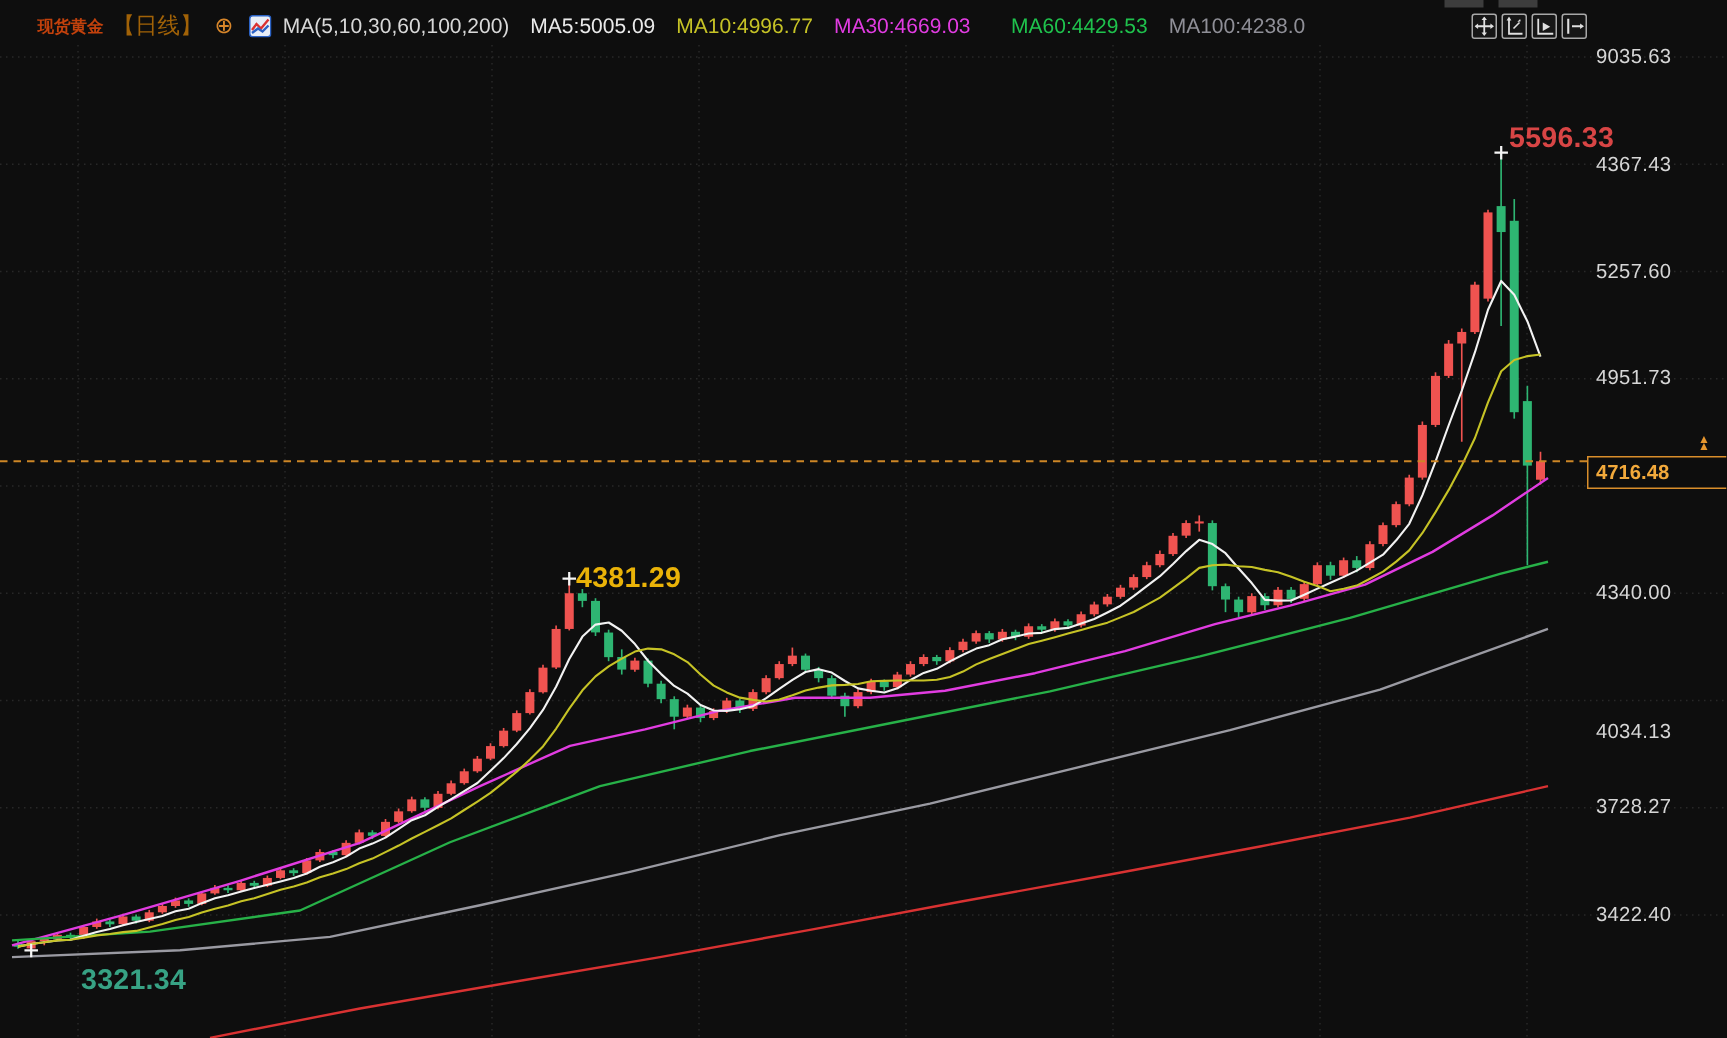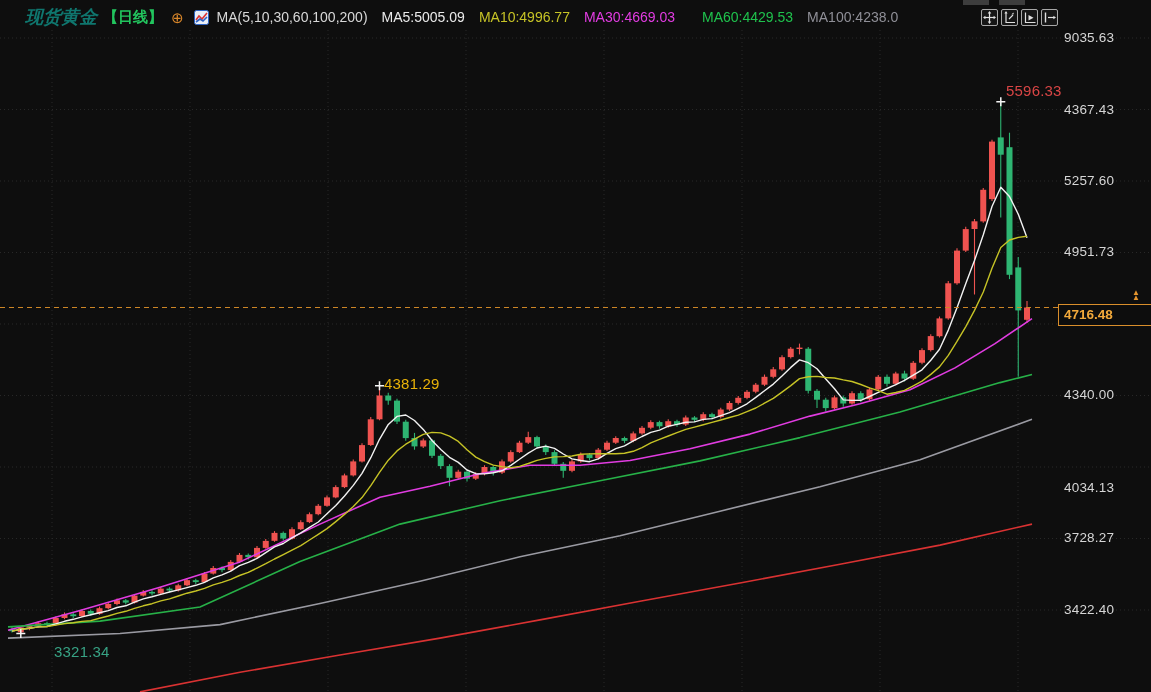"现货黄金" .ttl { color: #0f766e -> #c2410c; font-size: 18px -> 11px; font-style: italic -> none }
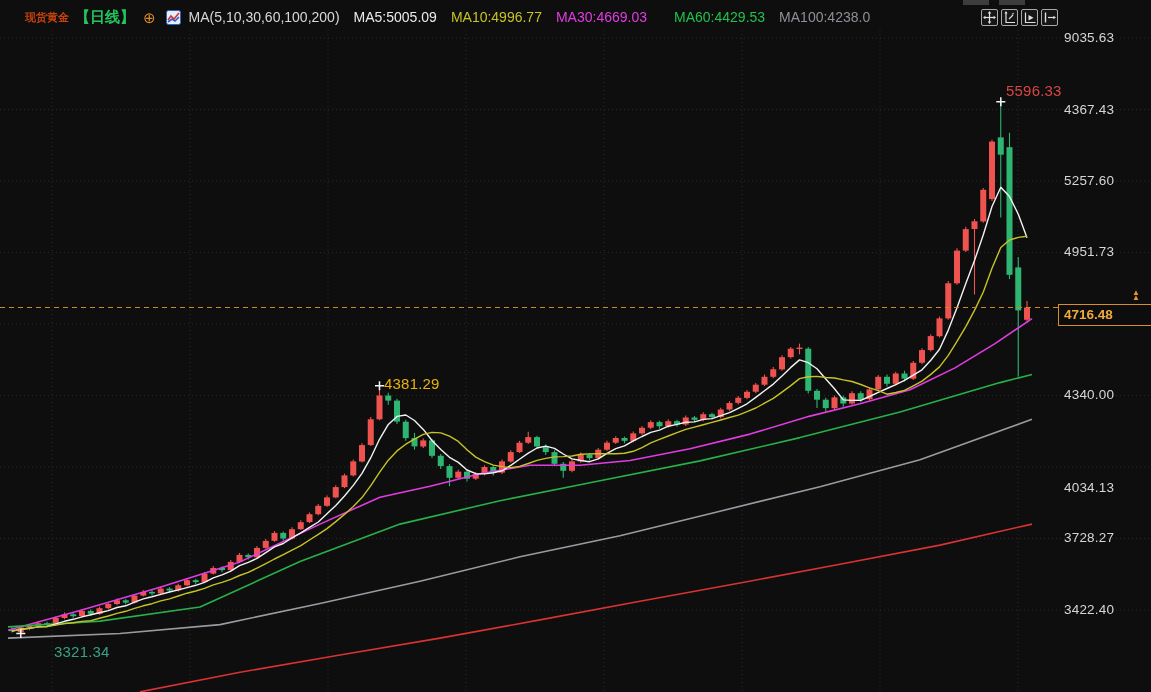"【日线】" .intv { color: #22c55e -> #a16207; font-weight: bold -> normal }
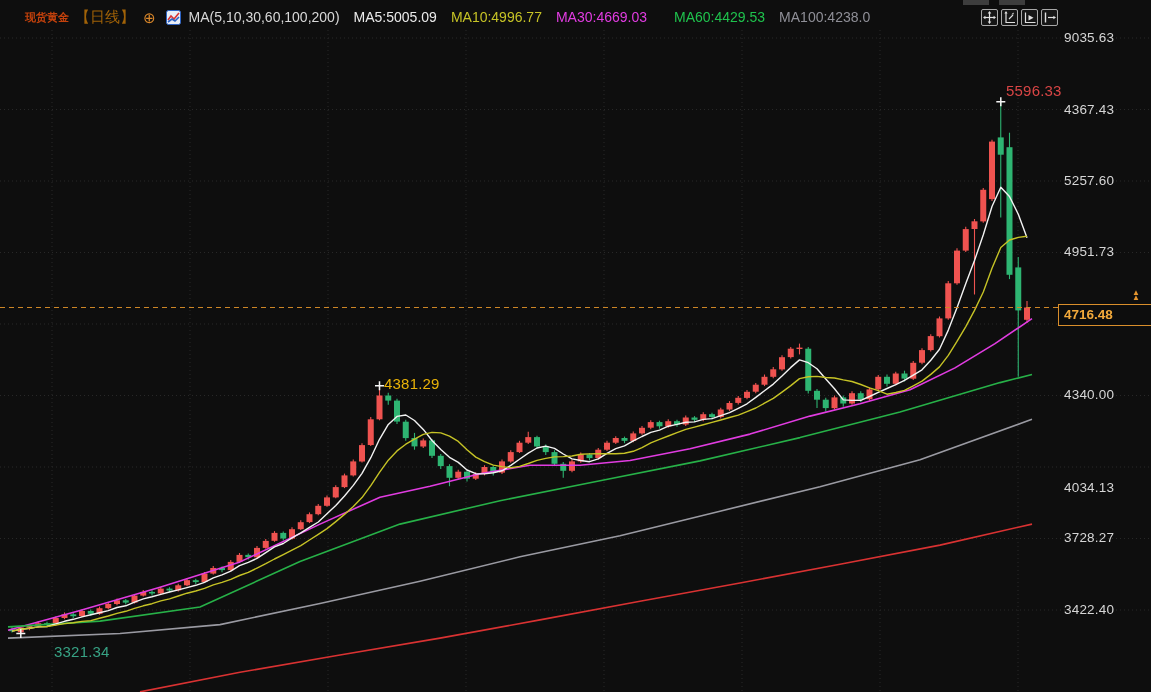"5596.33" .ann { font-size: 15px -> 19px; font-weight: normal -> bold }
